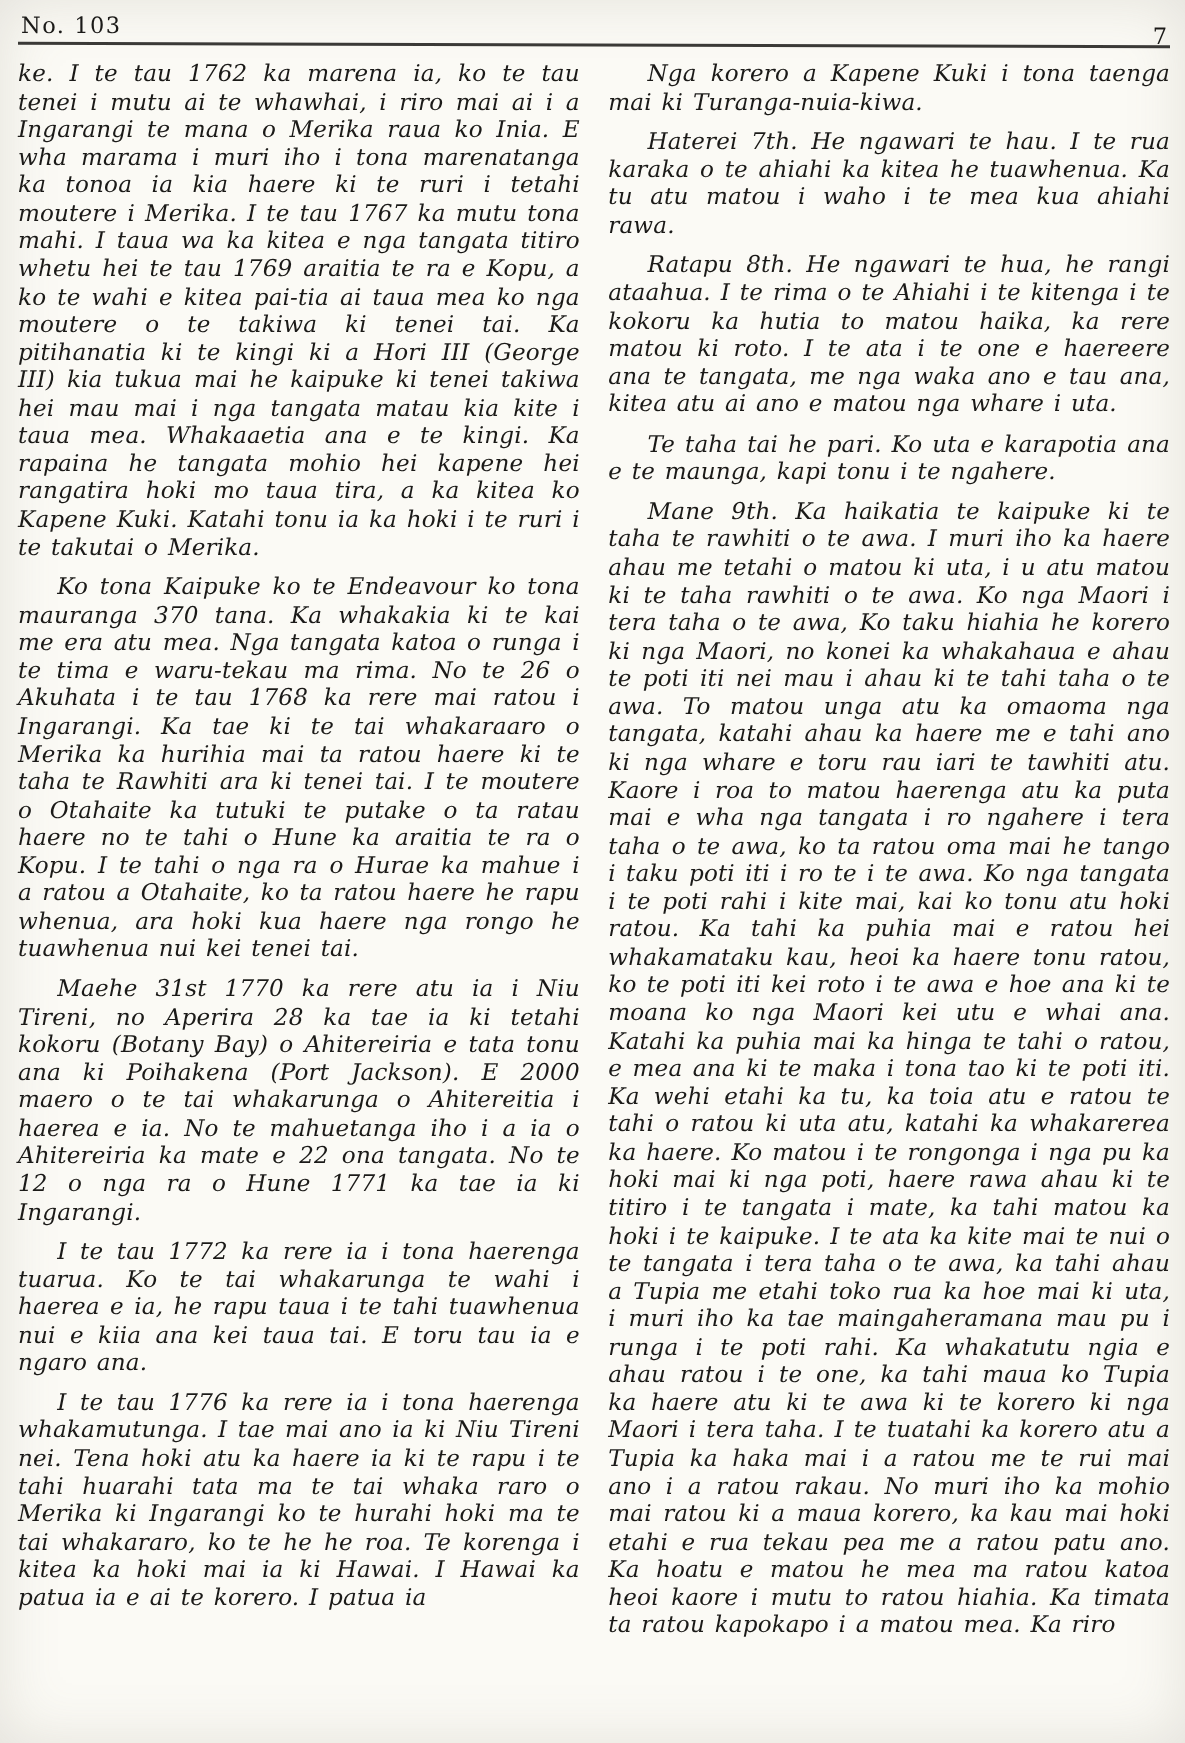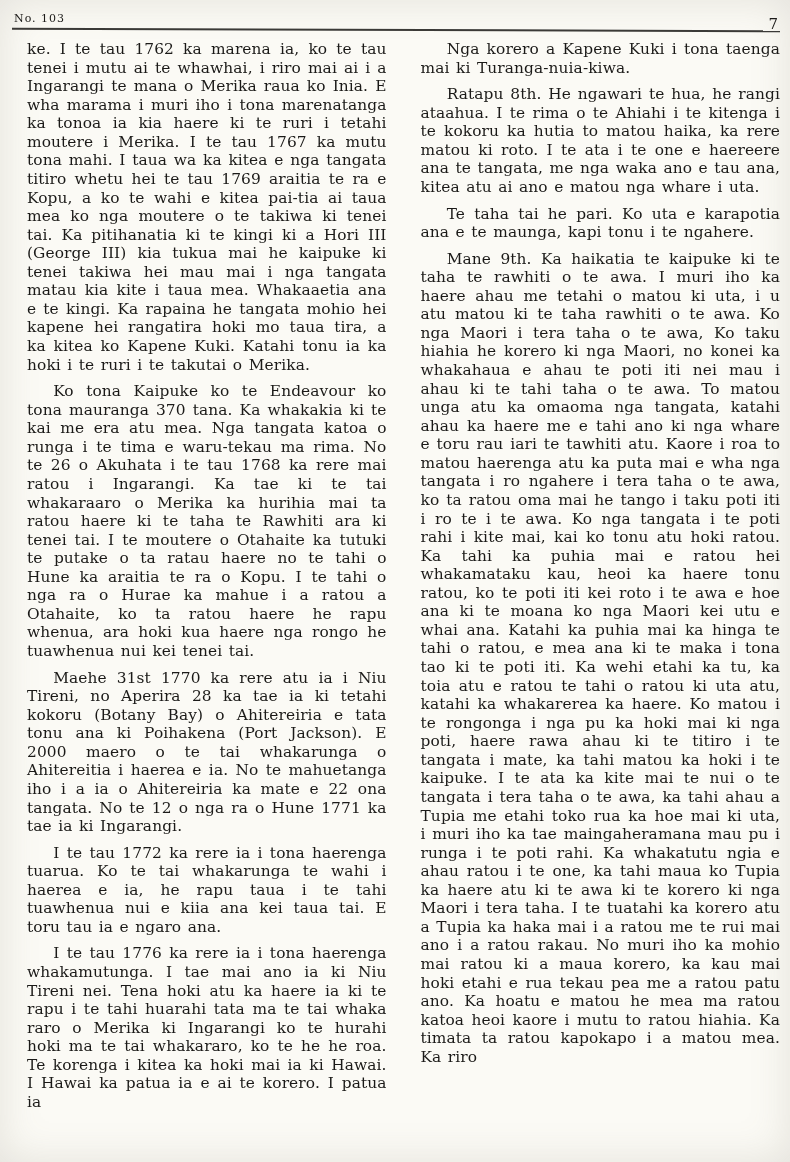"No. 103" .issue-number { font-size: 11px -> 15px }
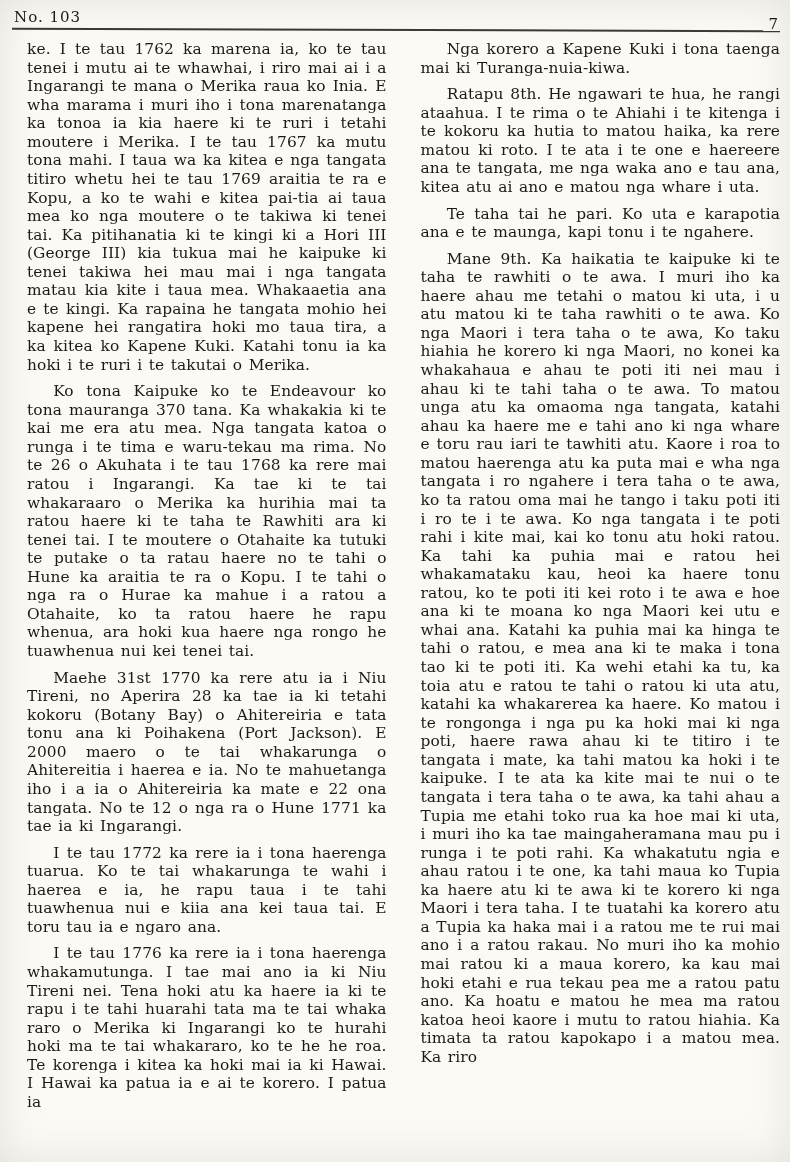"ke. I te tau 1762" .col p { font-style: none -> italic; margin: 0 0 8px 15px -> 0 0 8px 0 }
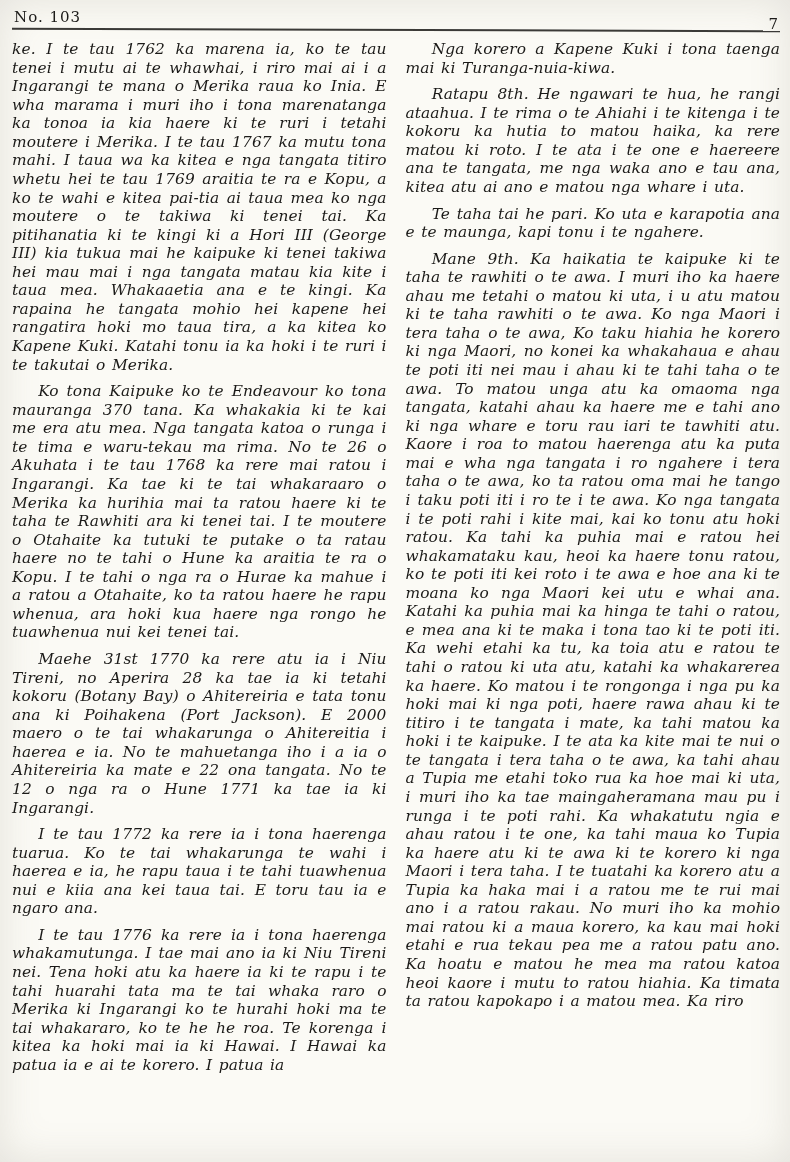"Haterei 7th. He ngawari te" p { html: none -> <p>Haterei 7th. He ngawari te hau. I te rua karaka o te ahiahi ka kitea he tuawhenua. Ka tu atu matou i waho i te mea kua ahiahi rawa.</p> }
